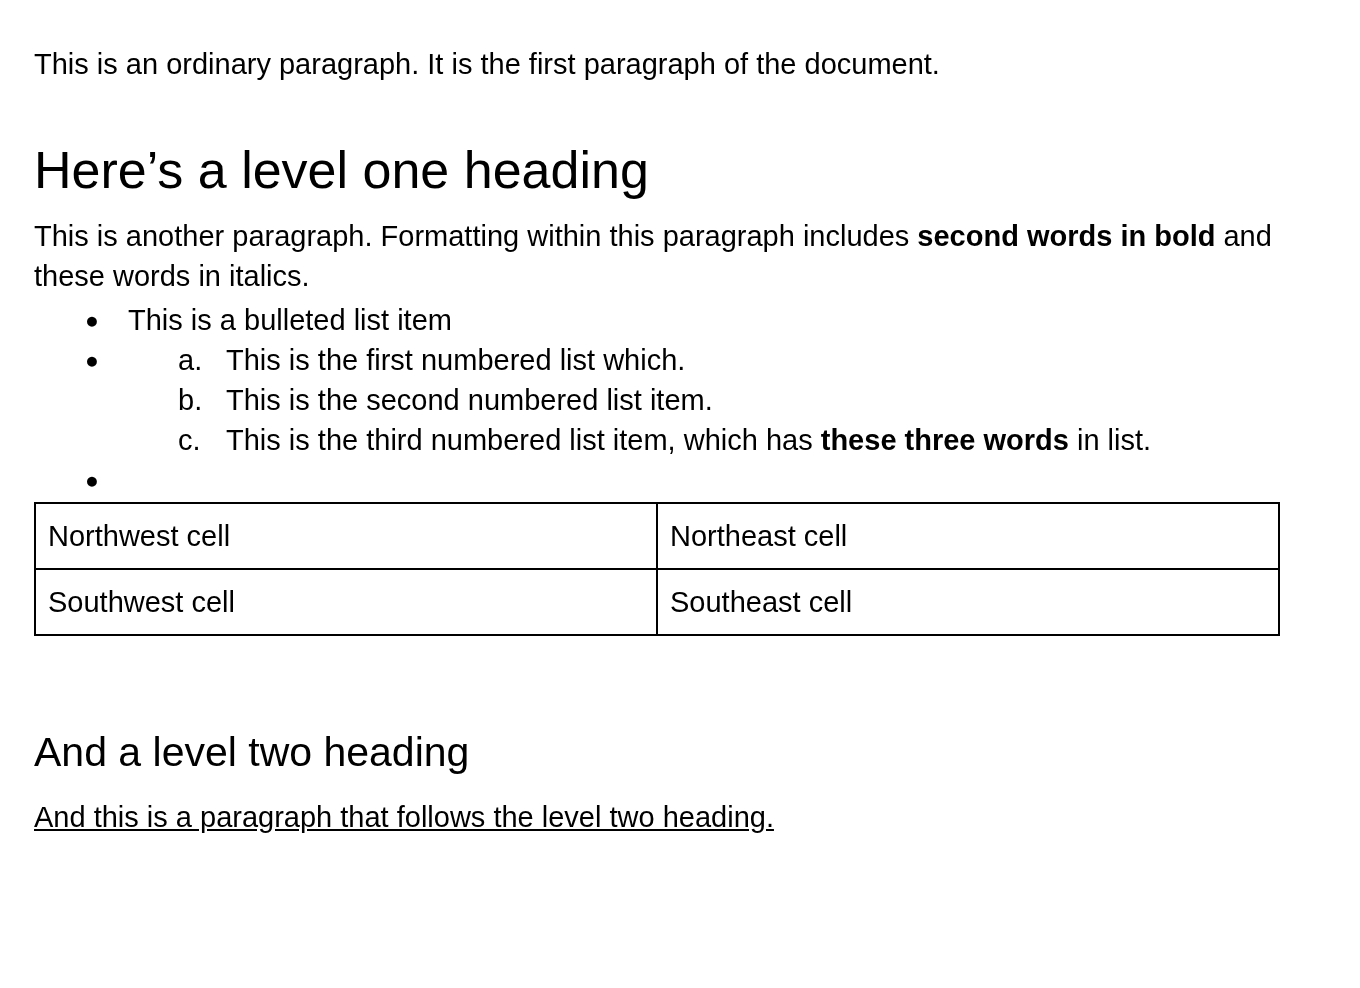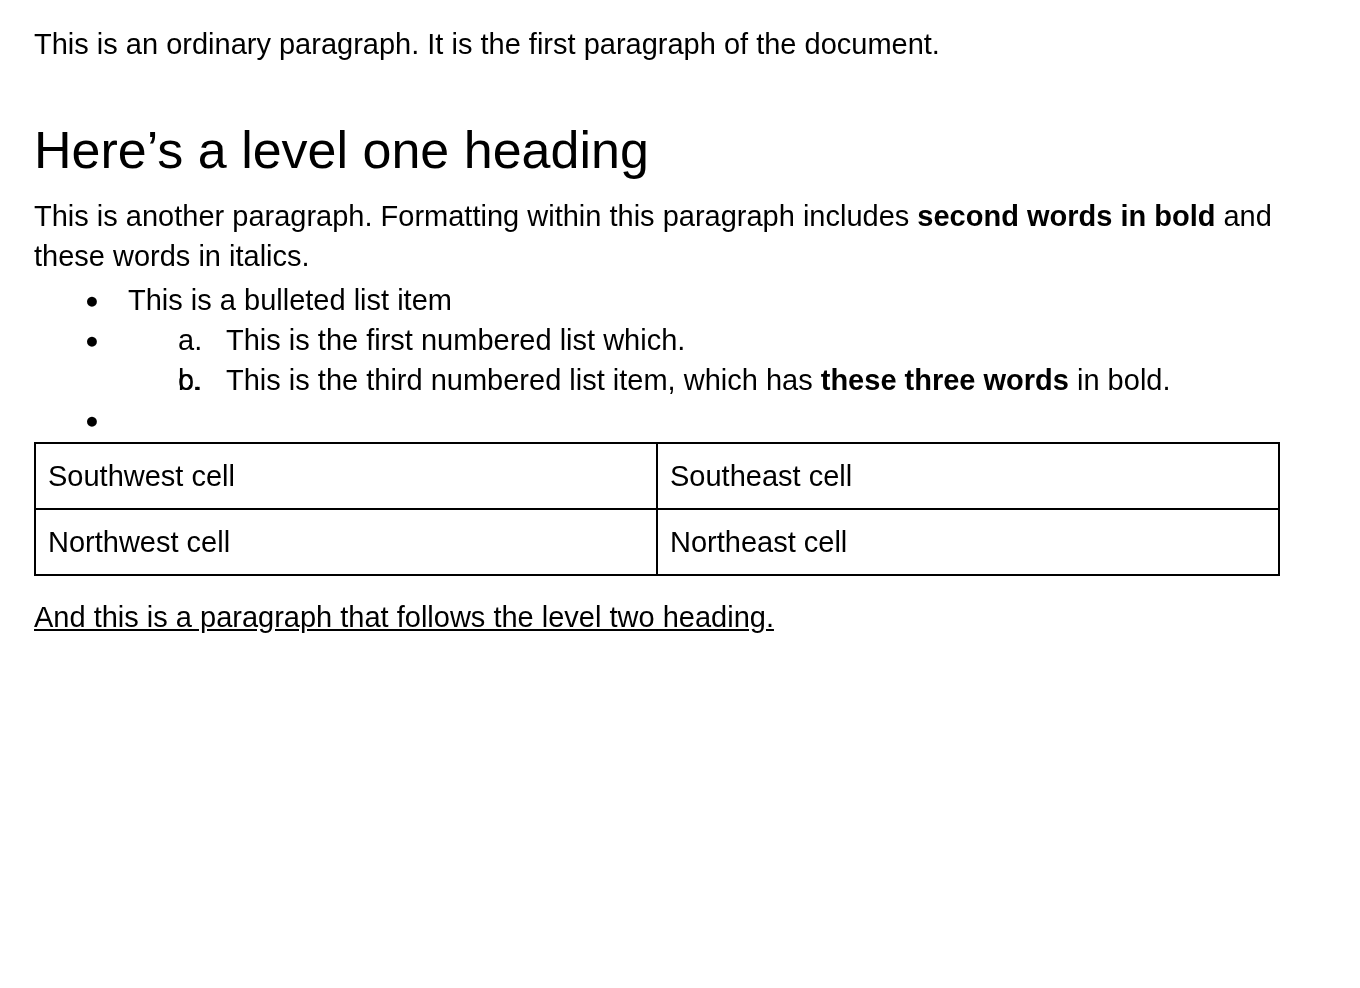"This is an ordinary paragraph." .page { padding: 24px 80px 0 34px -> 44px 80px 0 34px }
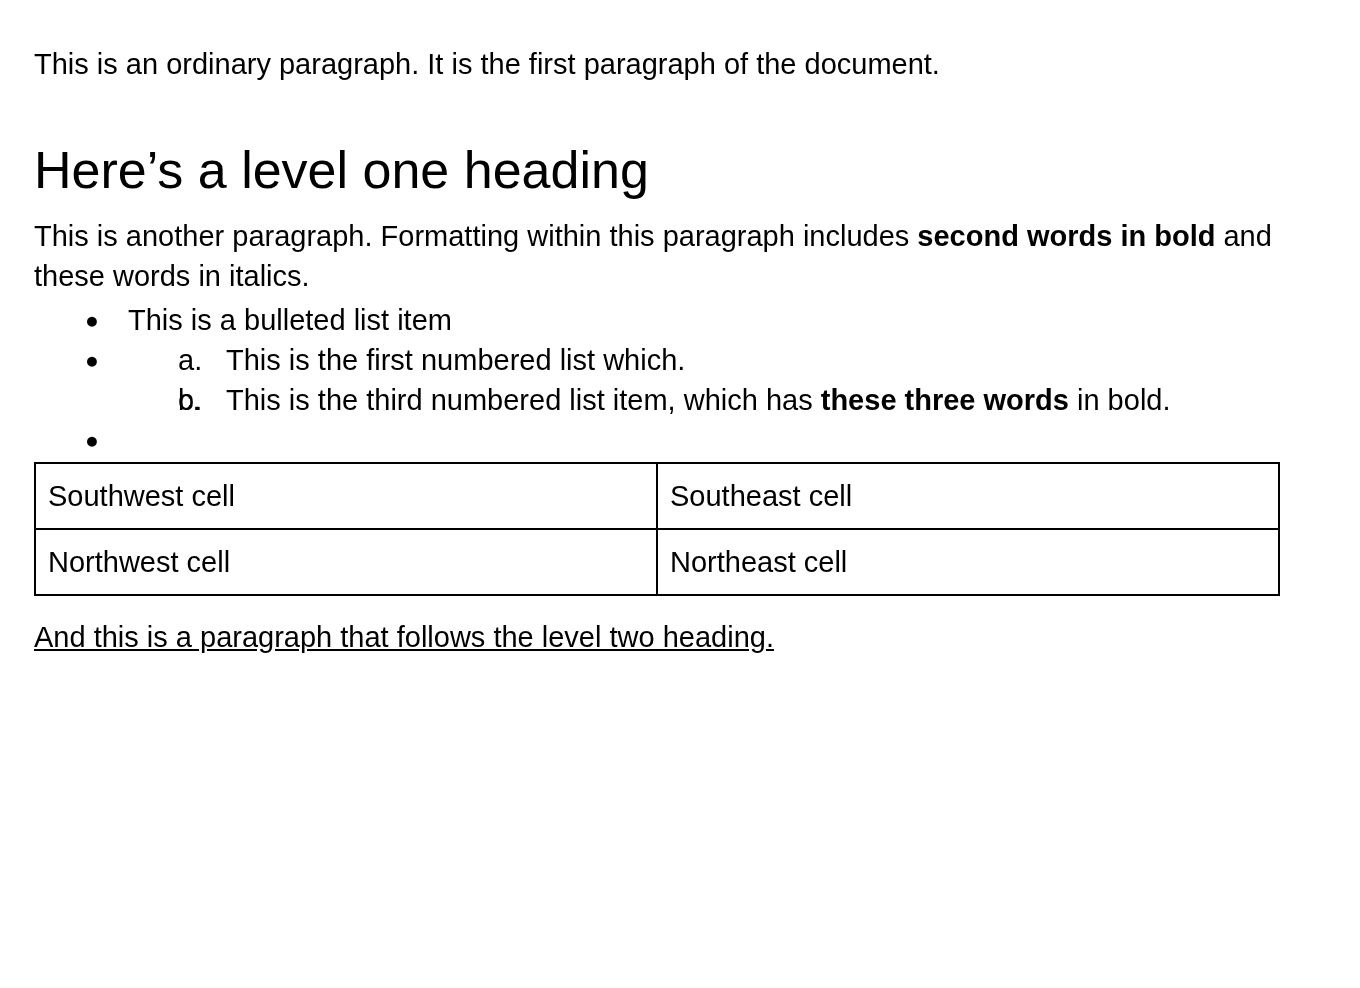"This is the second numbered" span { html: none -> <span>This is the second numbered list item.</span> }
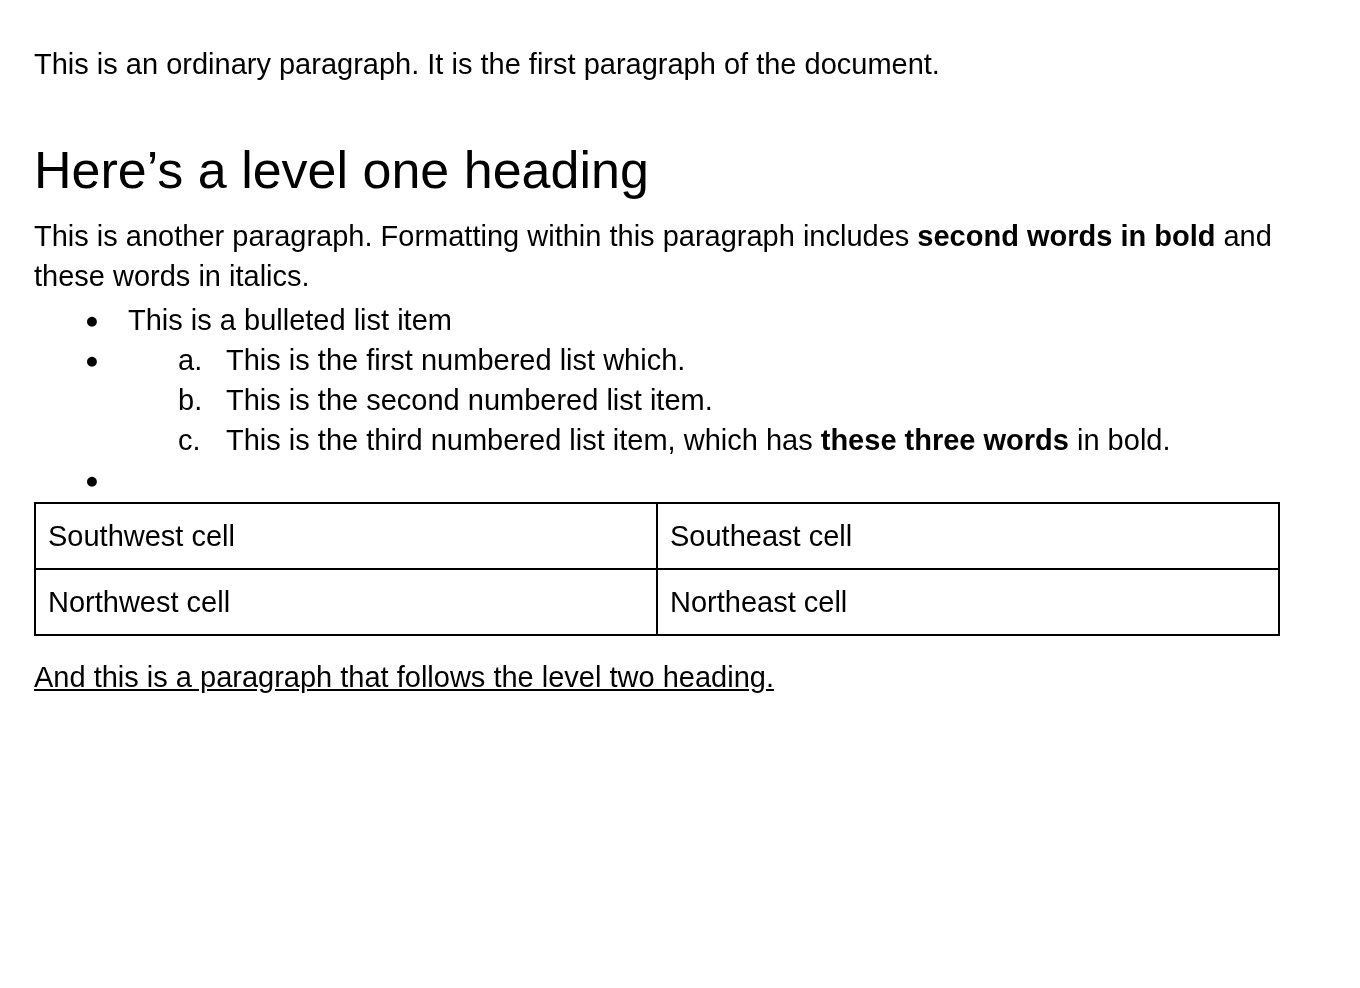"in bold." span { text: bold -> list }
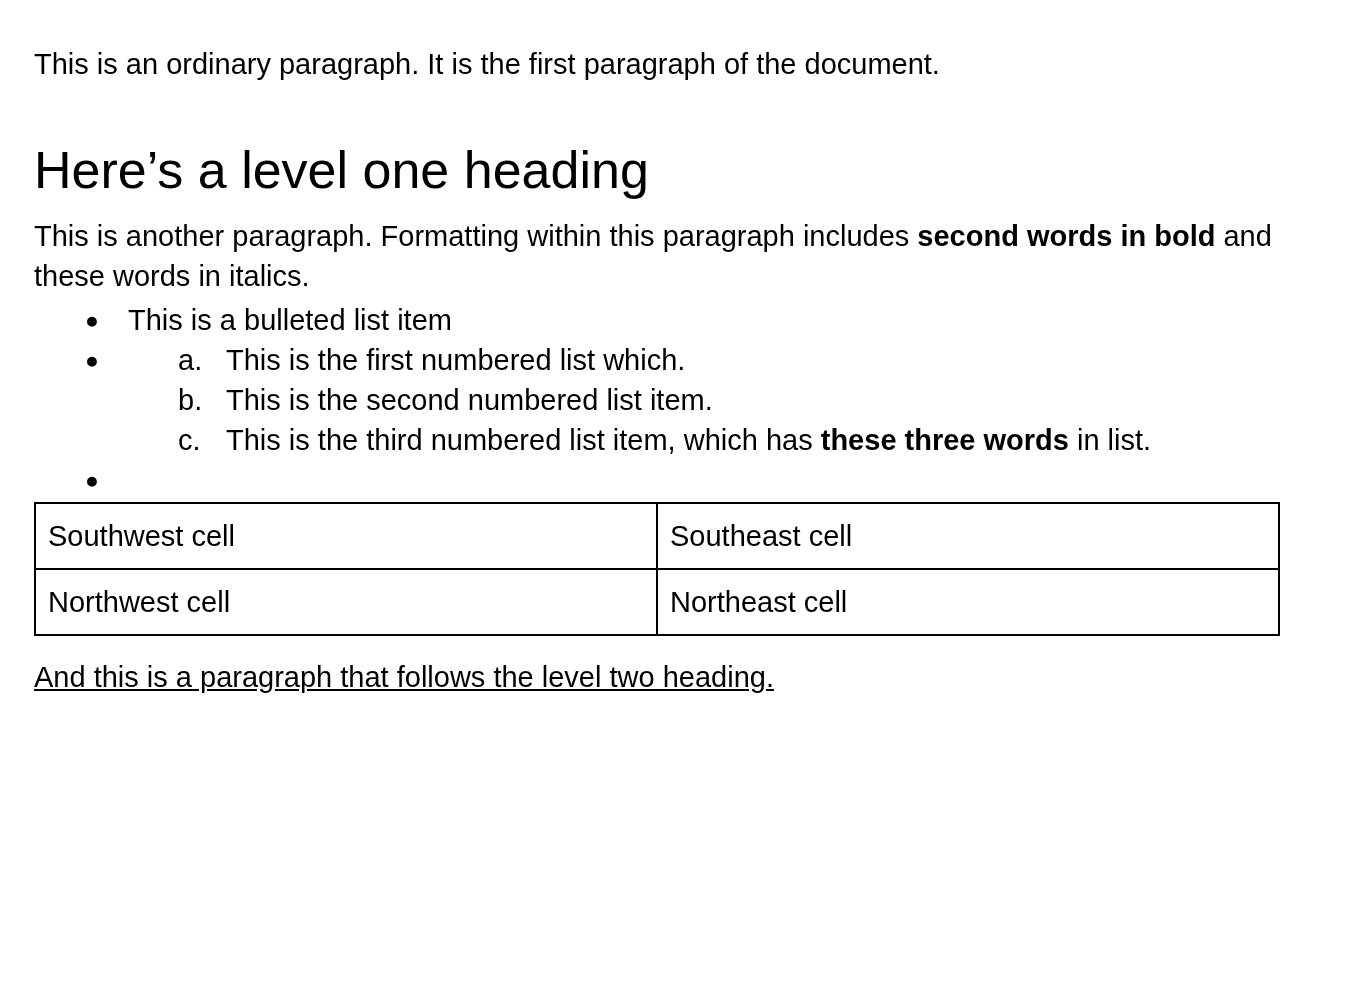"Southwest cell" tr { order: before "Northwest cell" -> after "Northwest cell" }
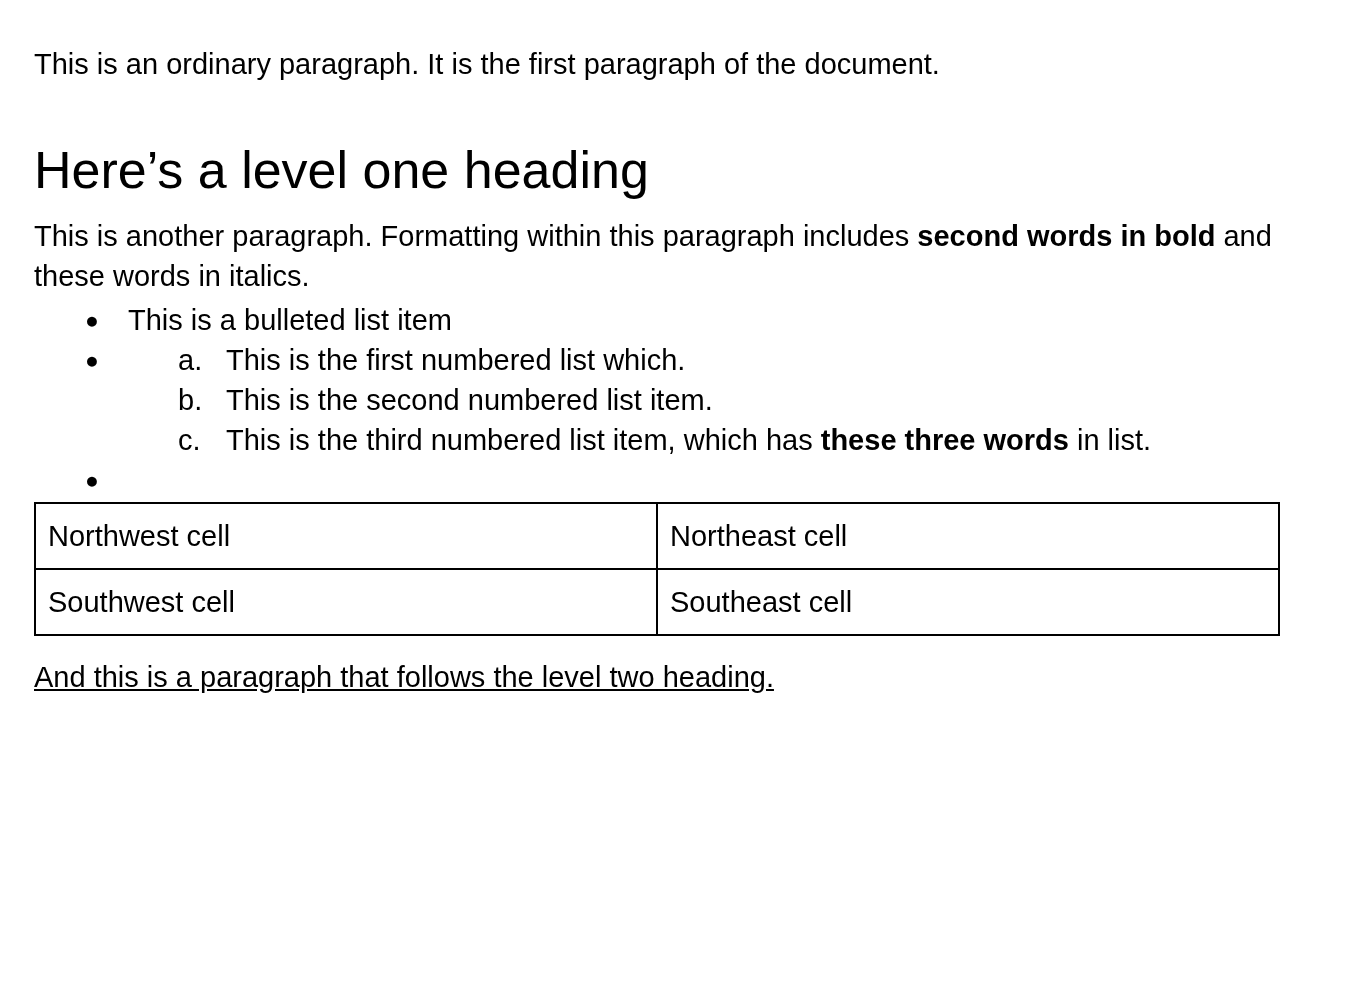"And a level two heading" div.h2 { html: none -> <div>And a level two heading</div> }
